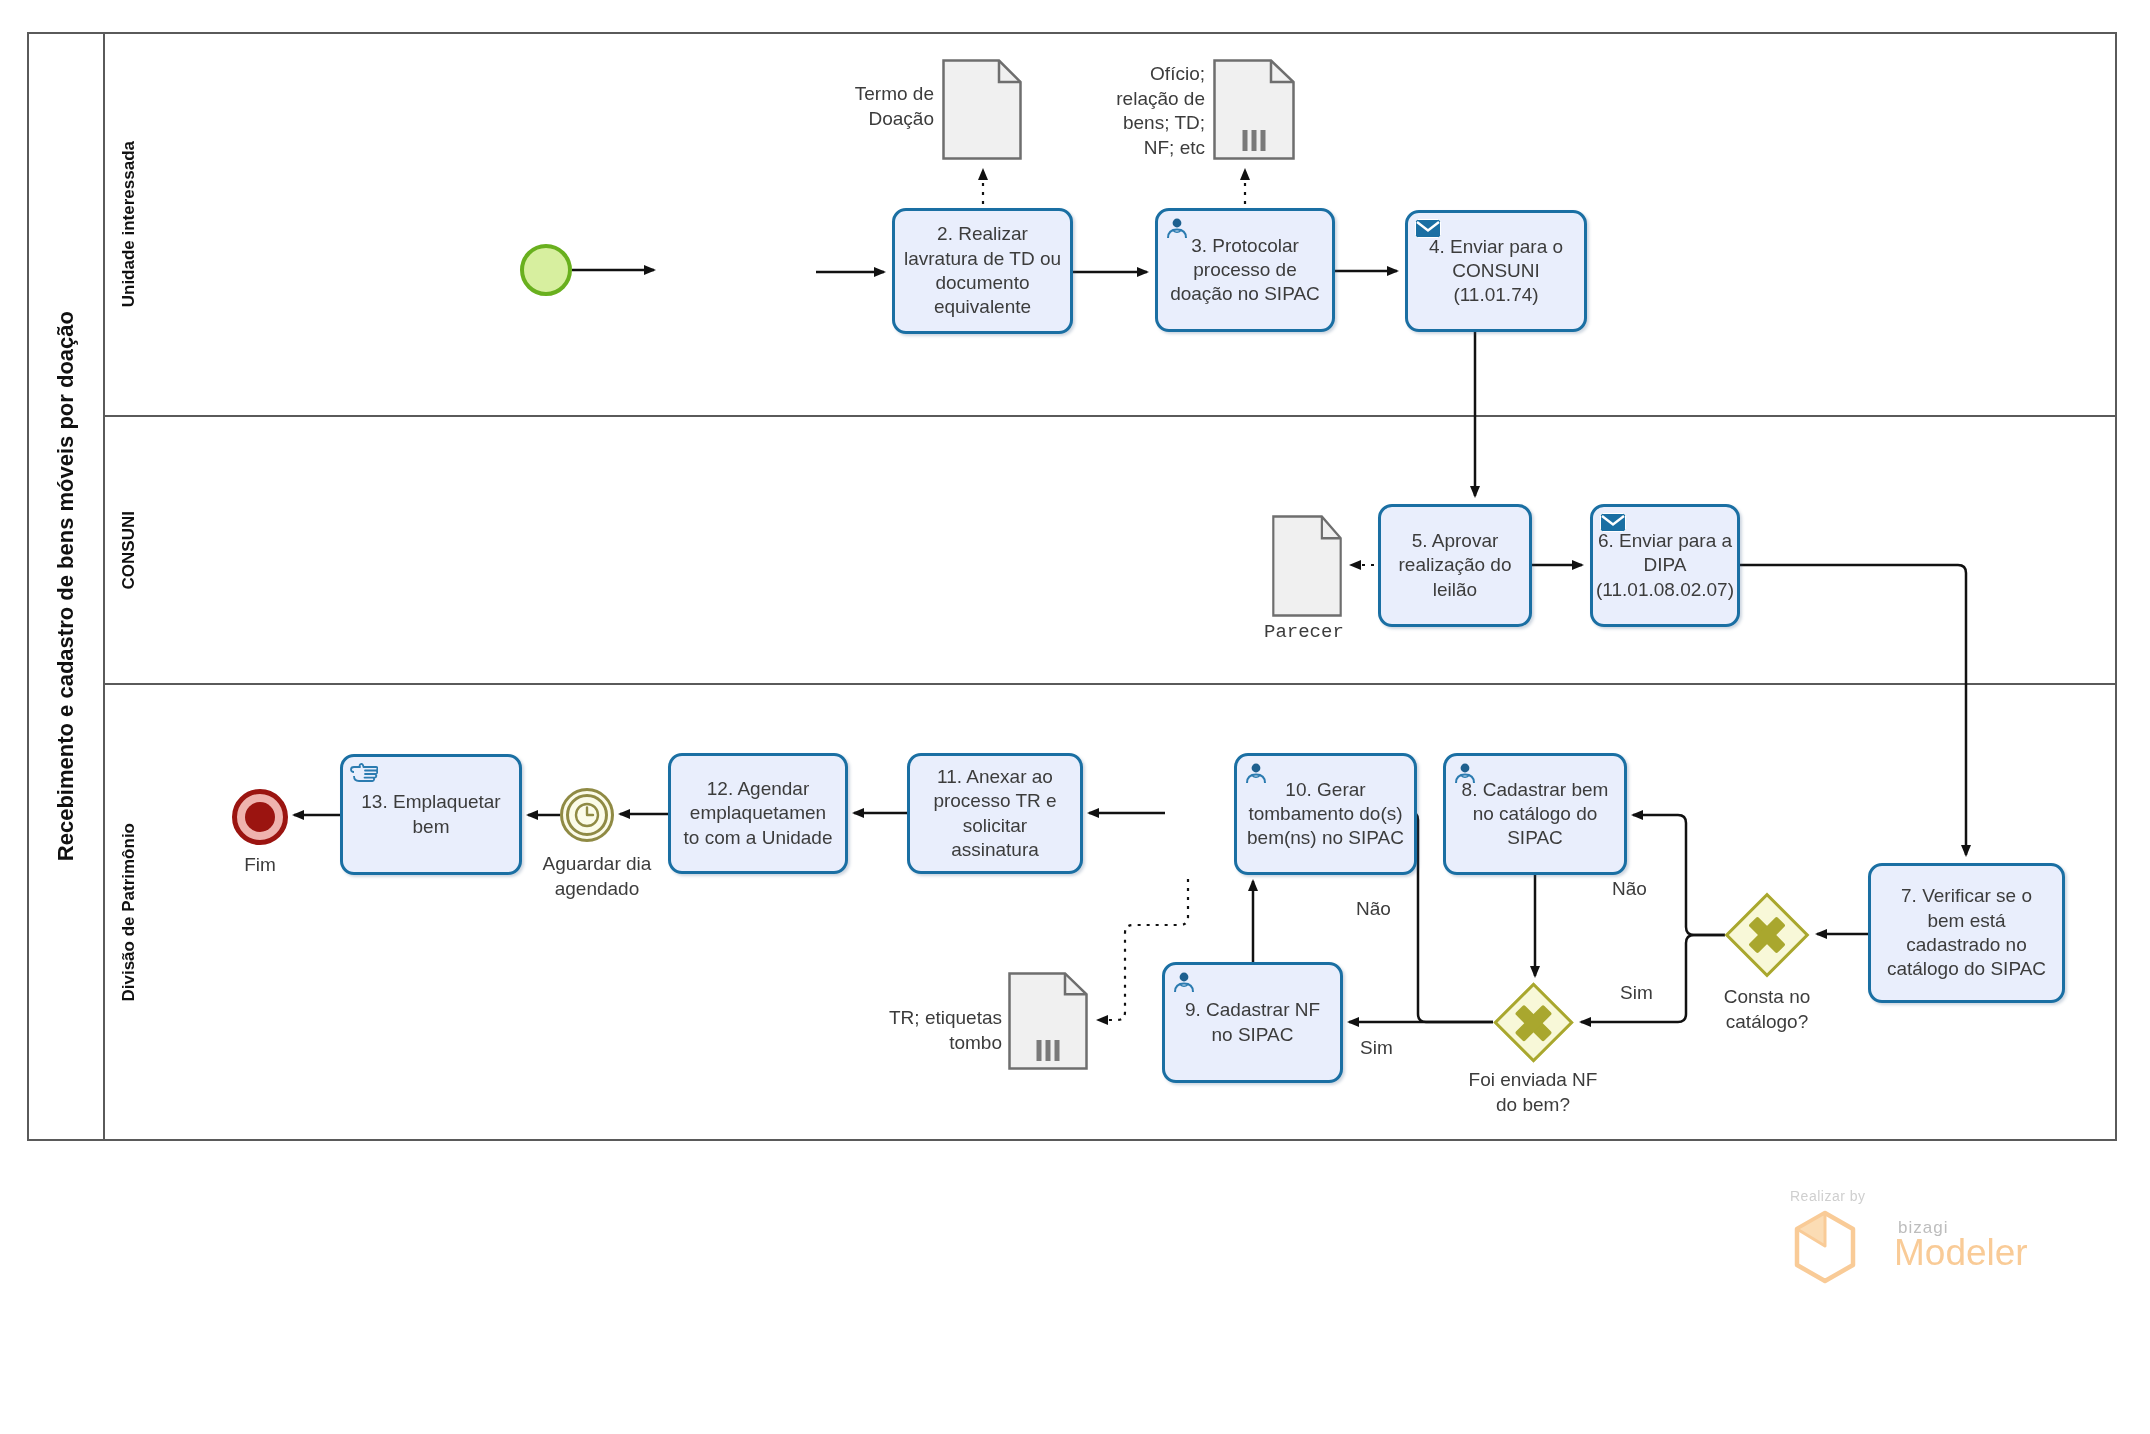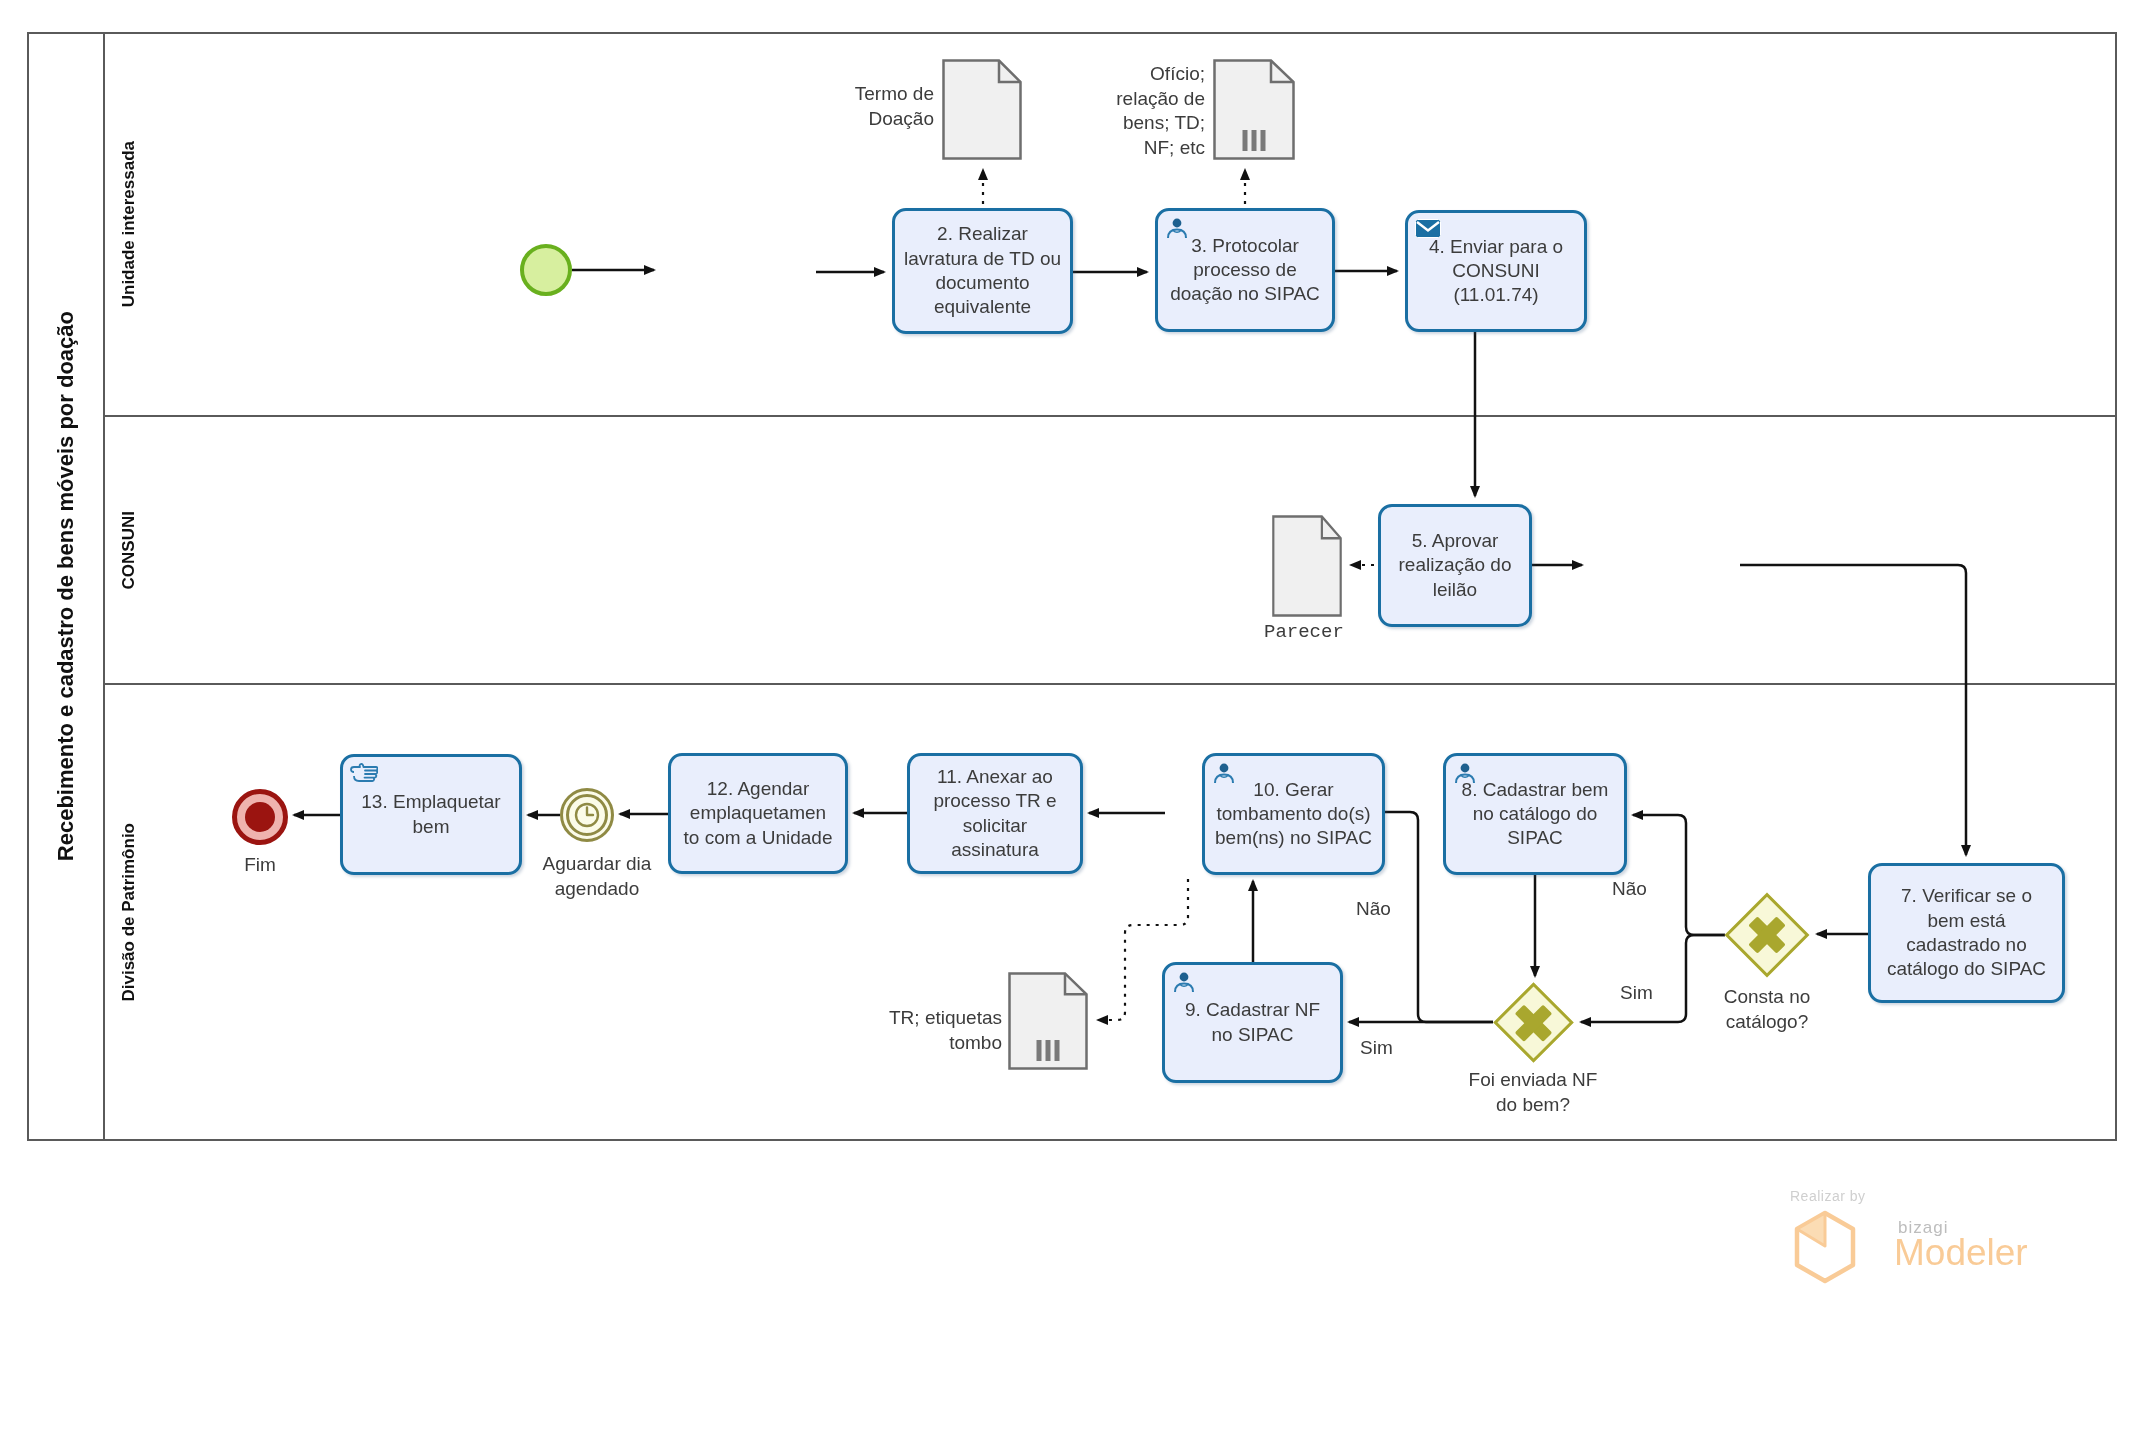"6. Enviar para a DIPA" div.task { html: none -> <div> <span> <svg> <rect></rect> <path></path> </svg> </span> <span>6. Enviar para a DIPA (11.01.08.02.07)</span> </div> }
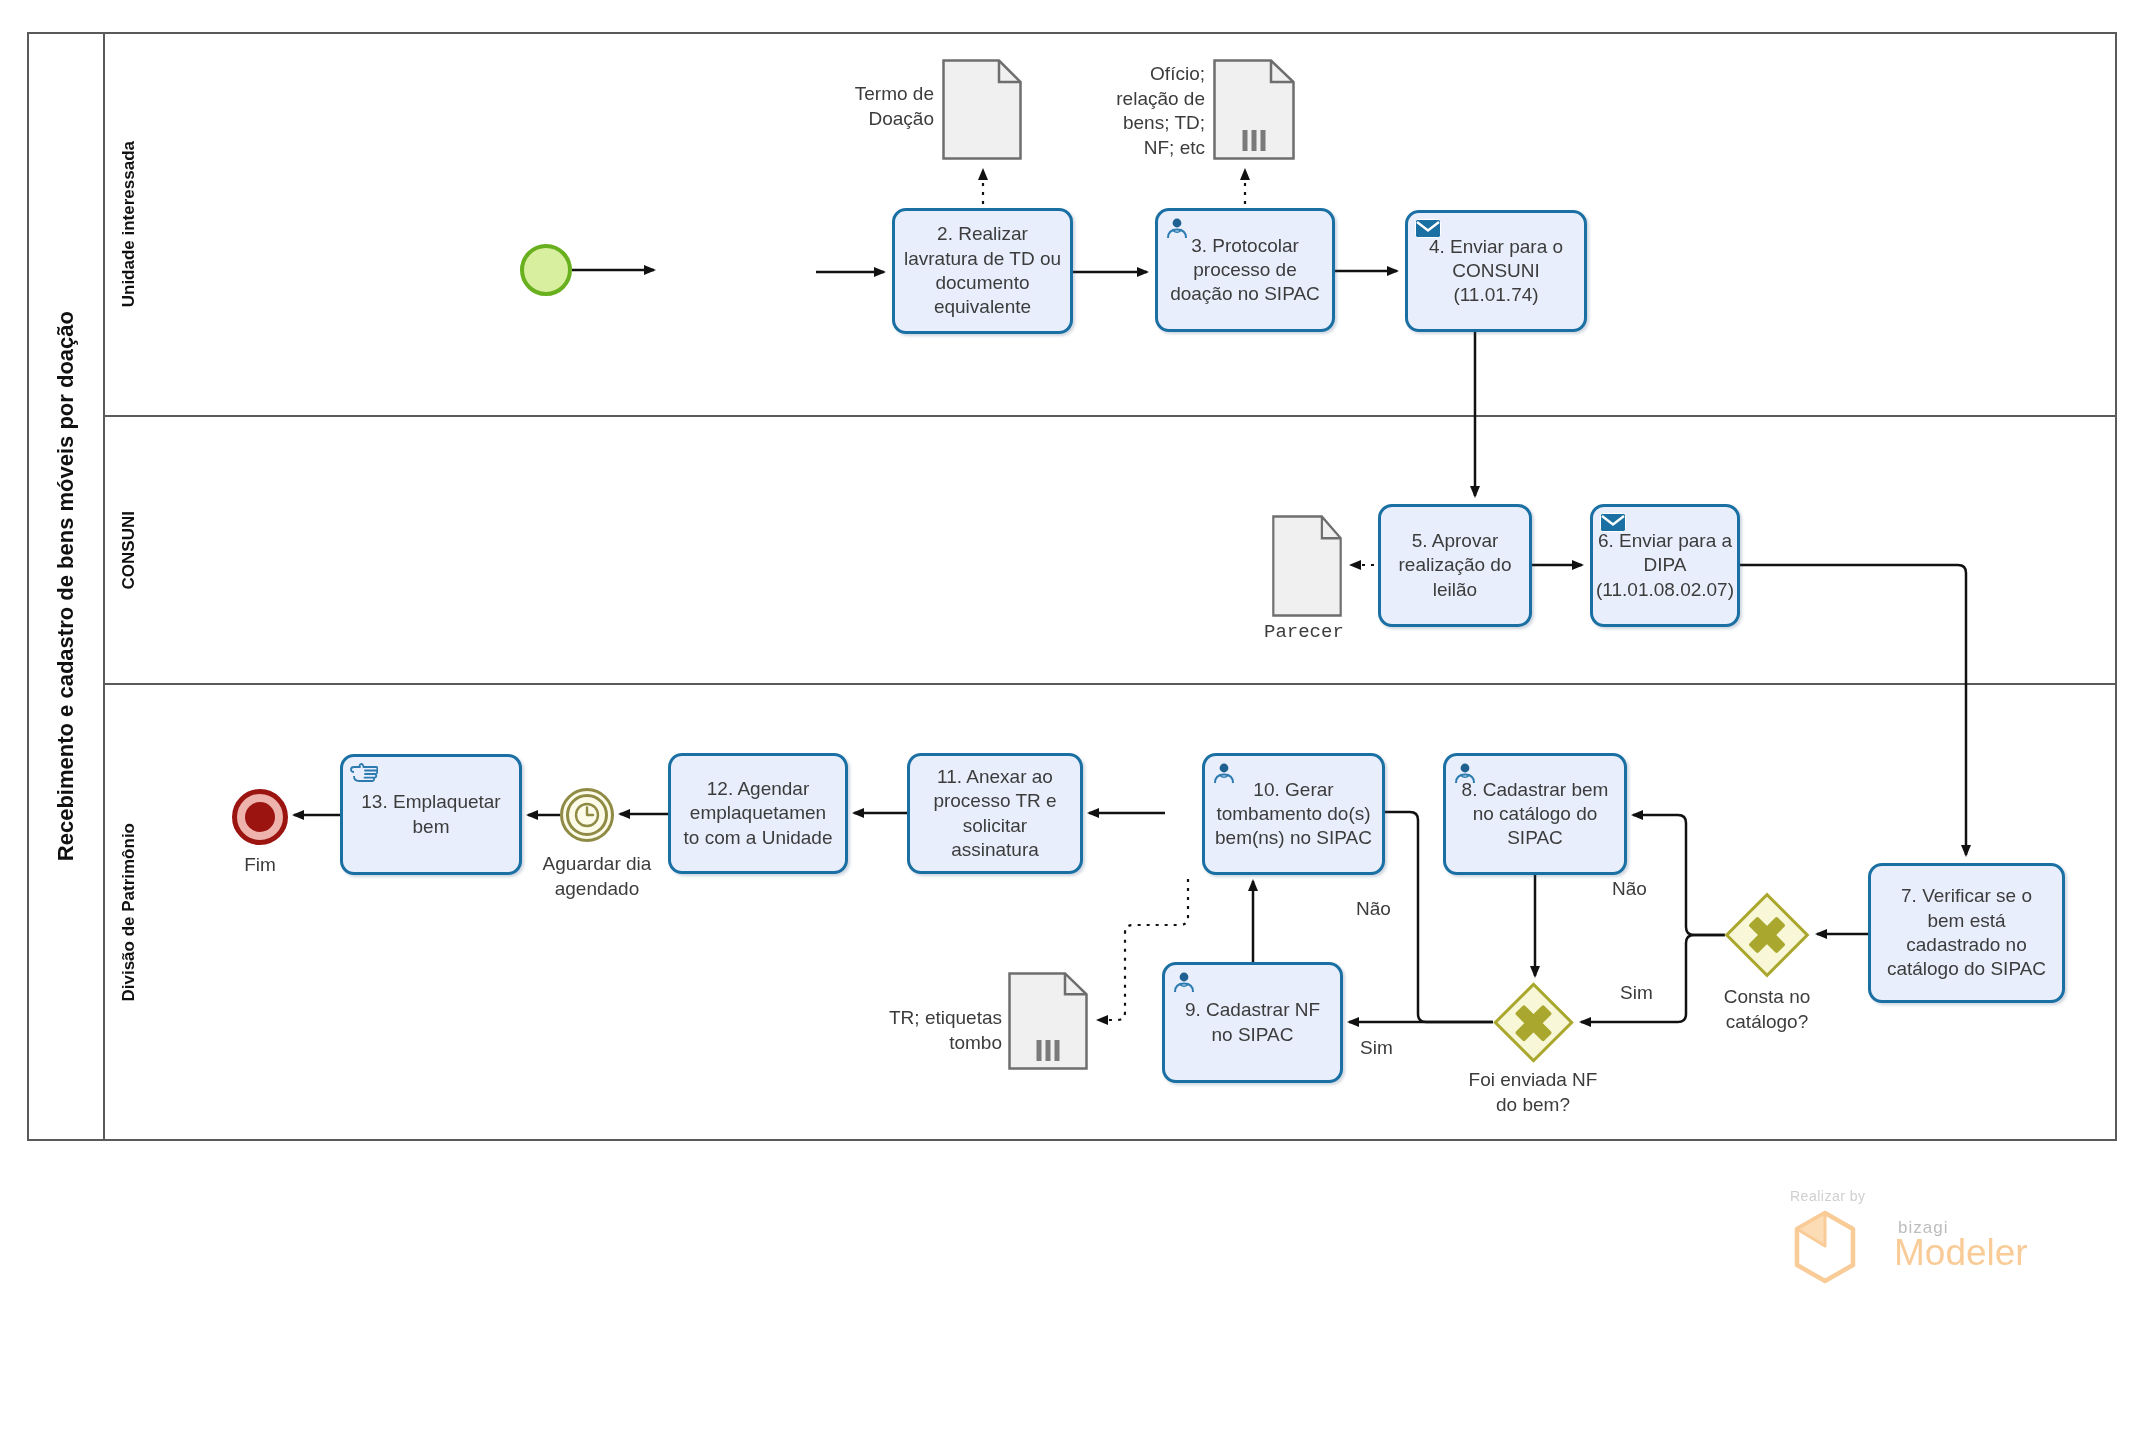"10. Gerar tombamento do(s) bem(ns)" div.task { left: 1202px -> 1234px }
